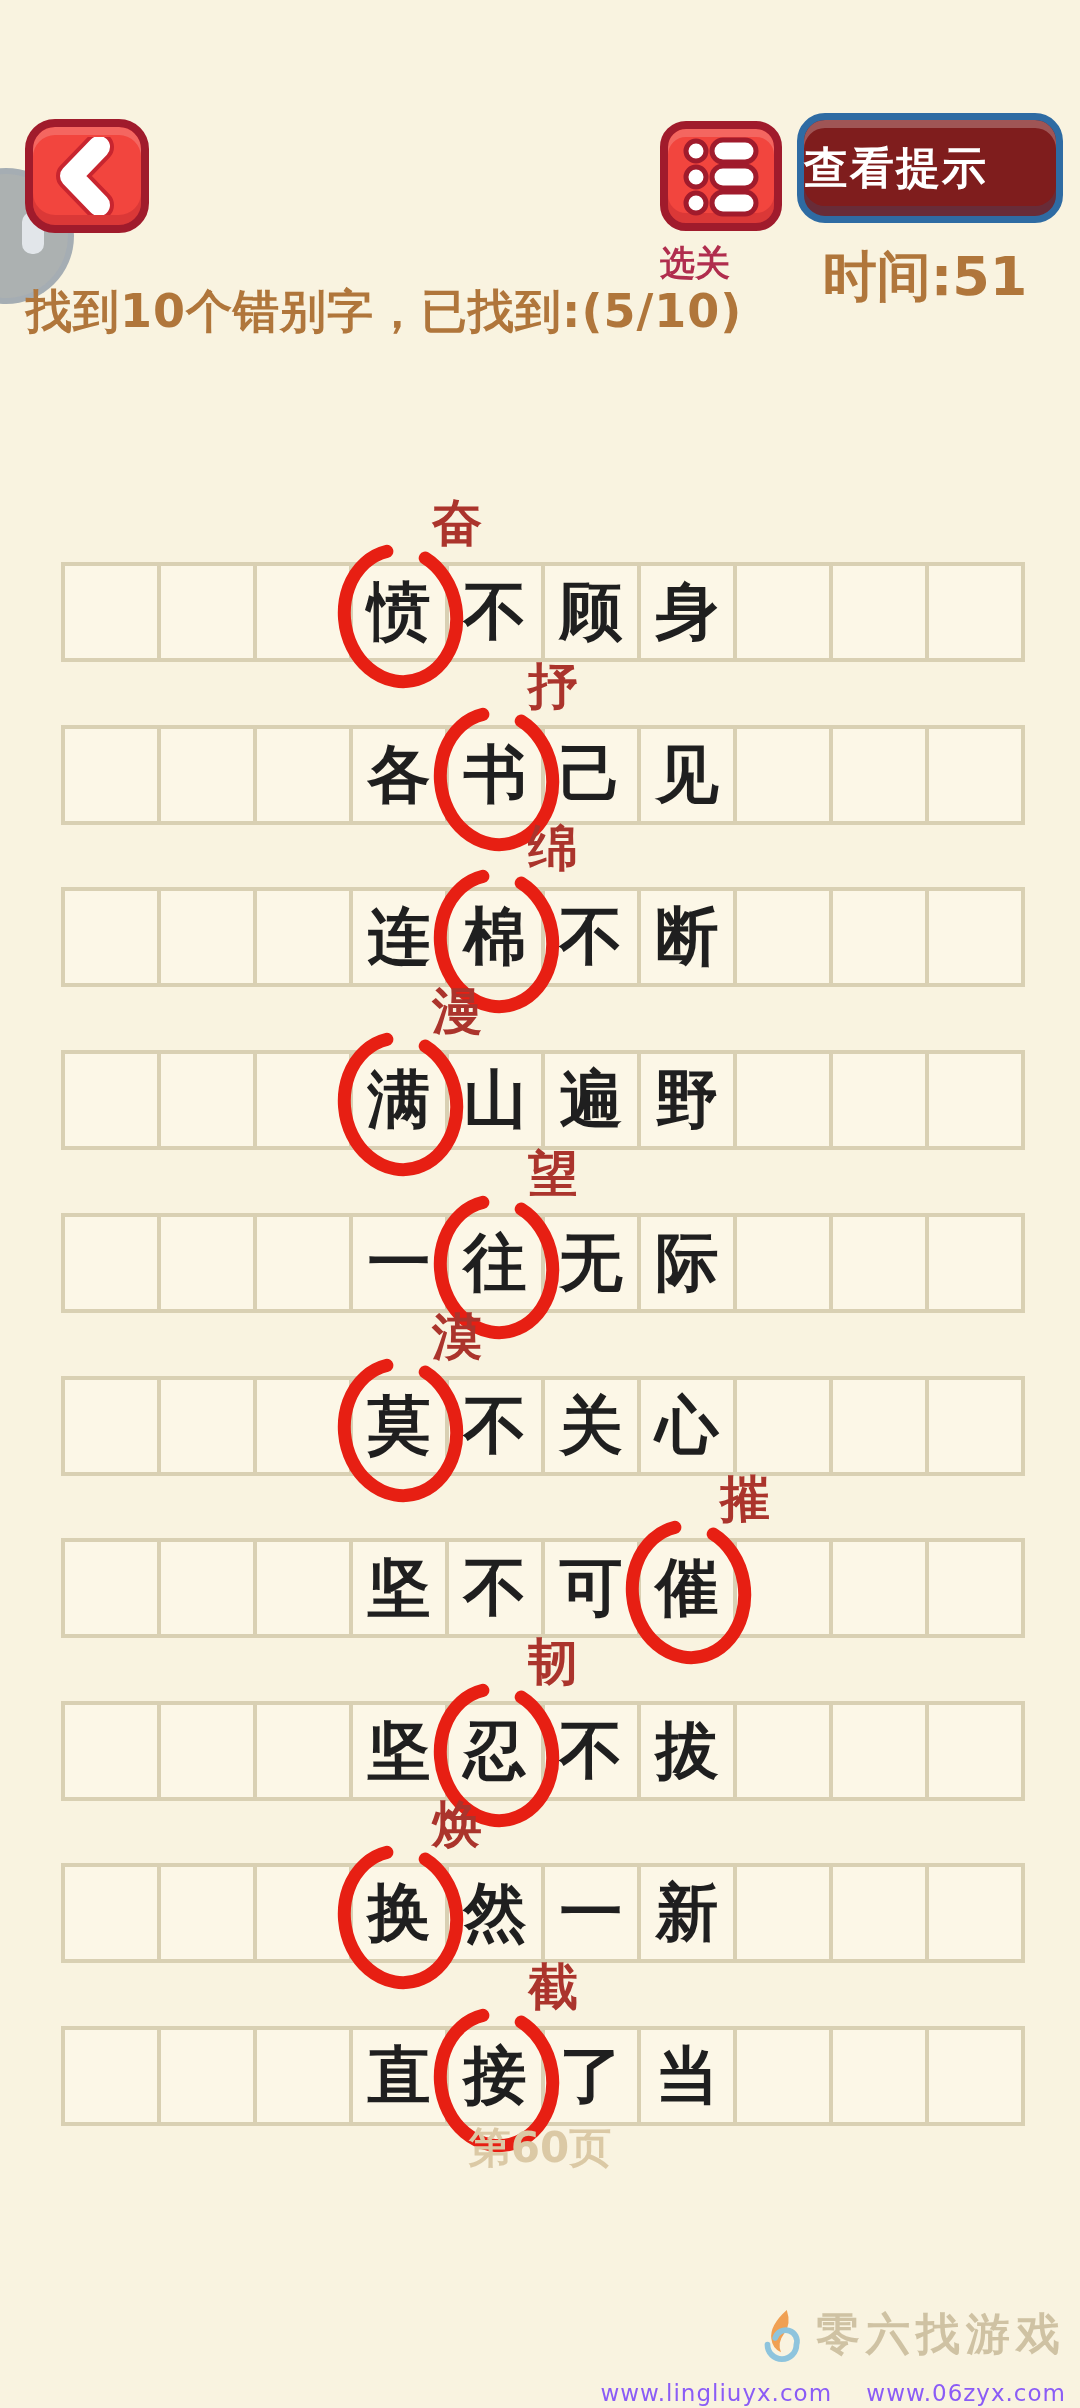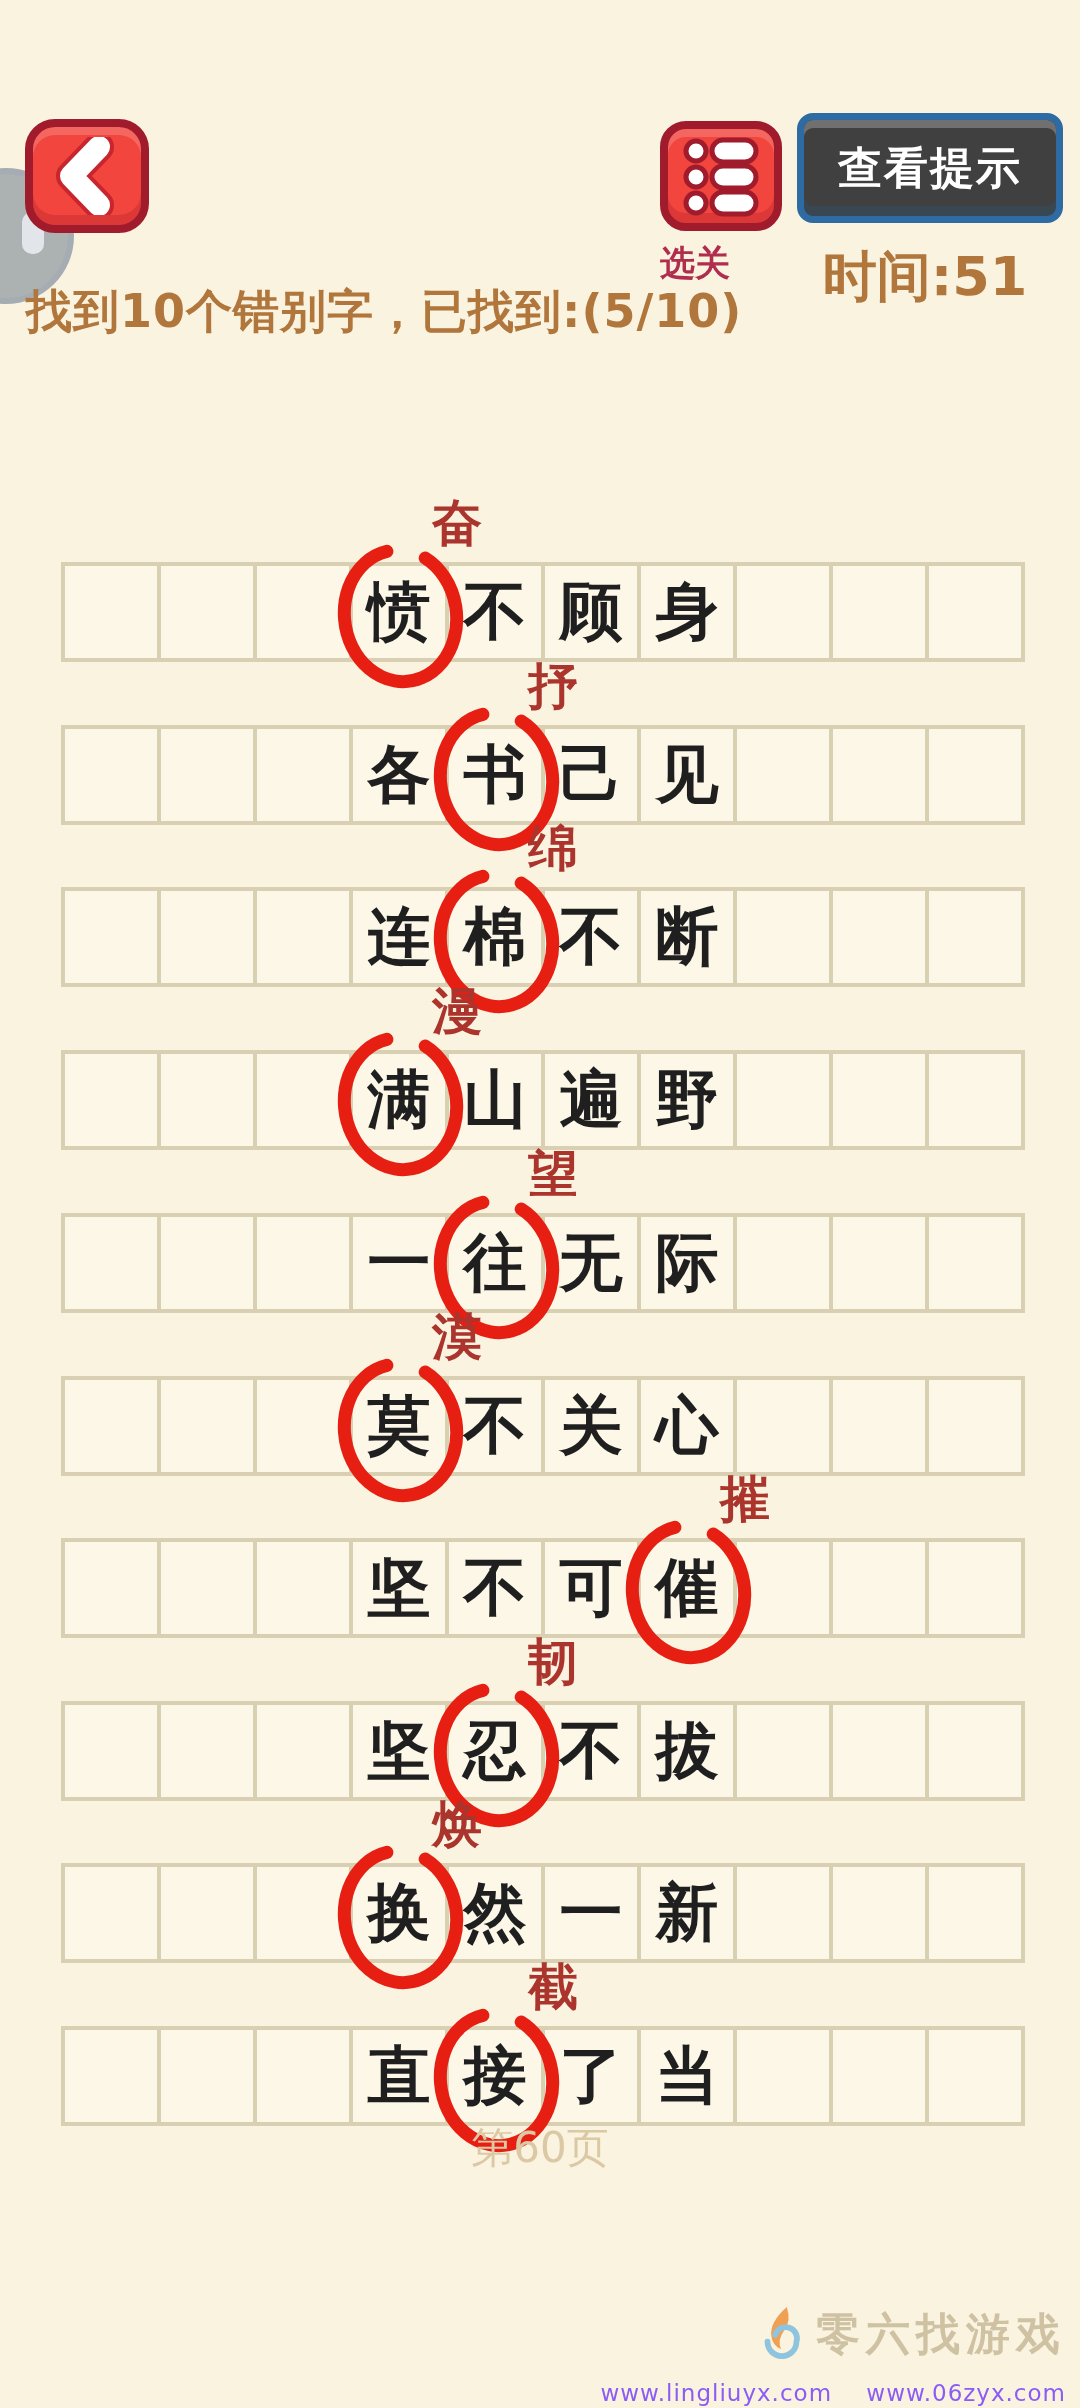"查看提示" #hint-btn { background: #404040 -> #7f1d1d; border-radius: 16px -> 28px; text-align: center -> left }
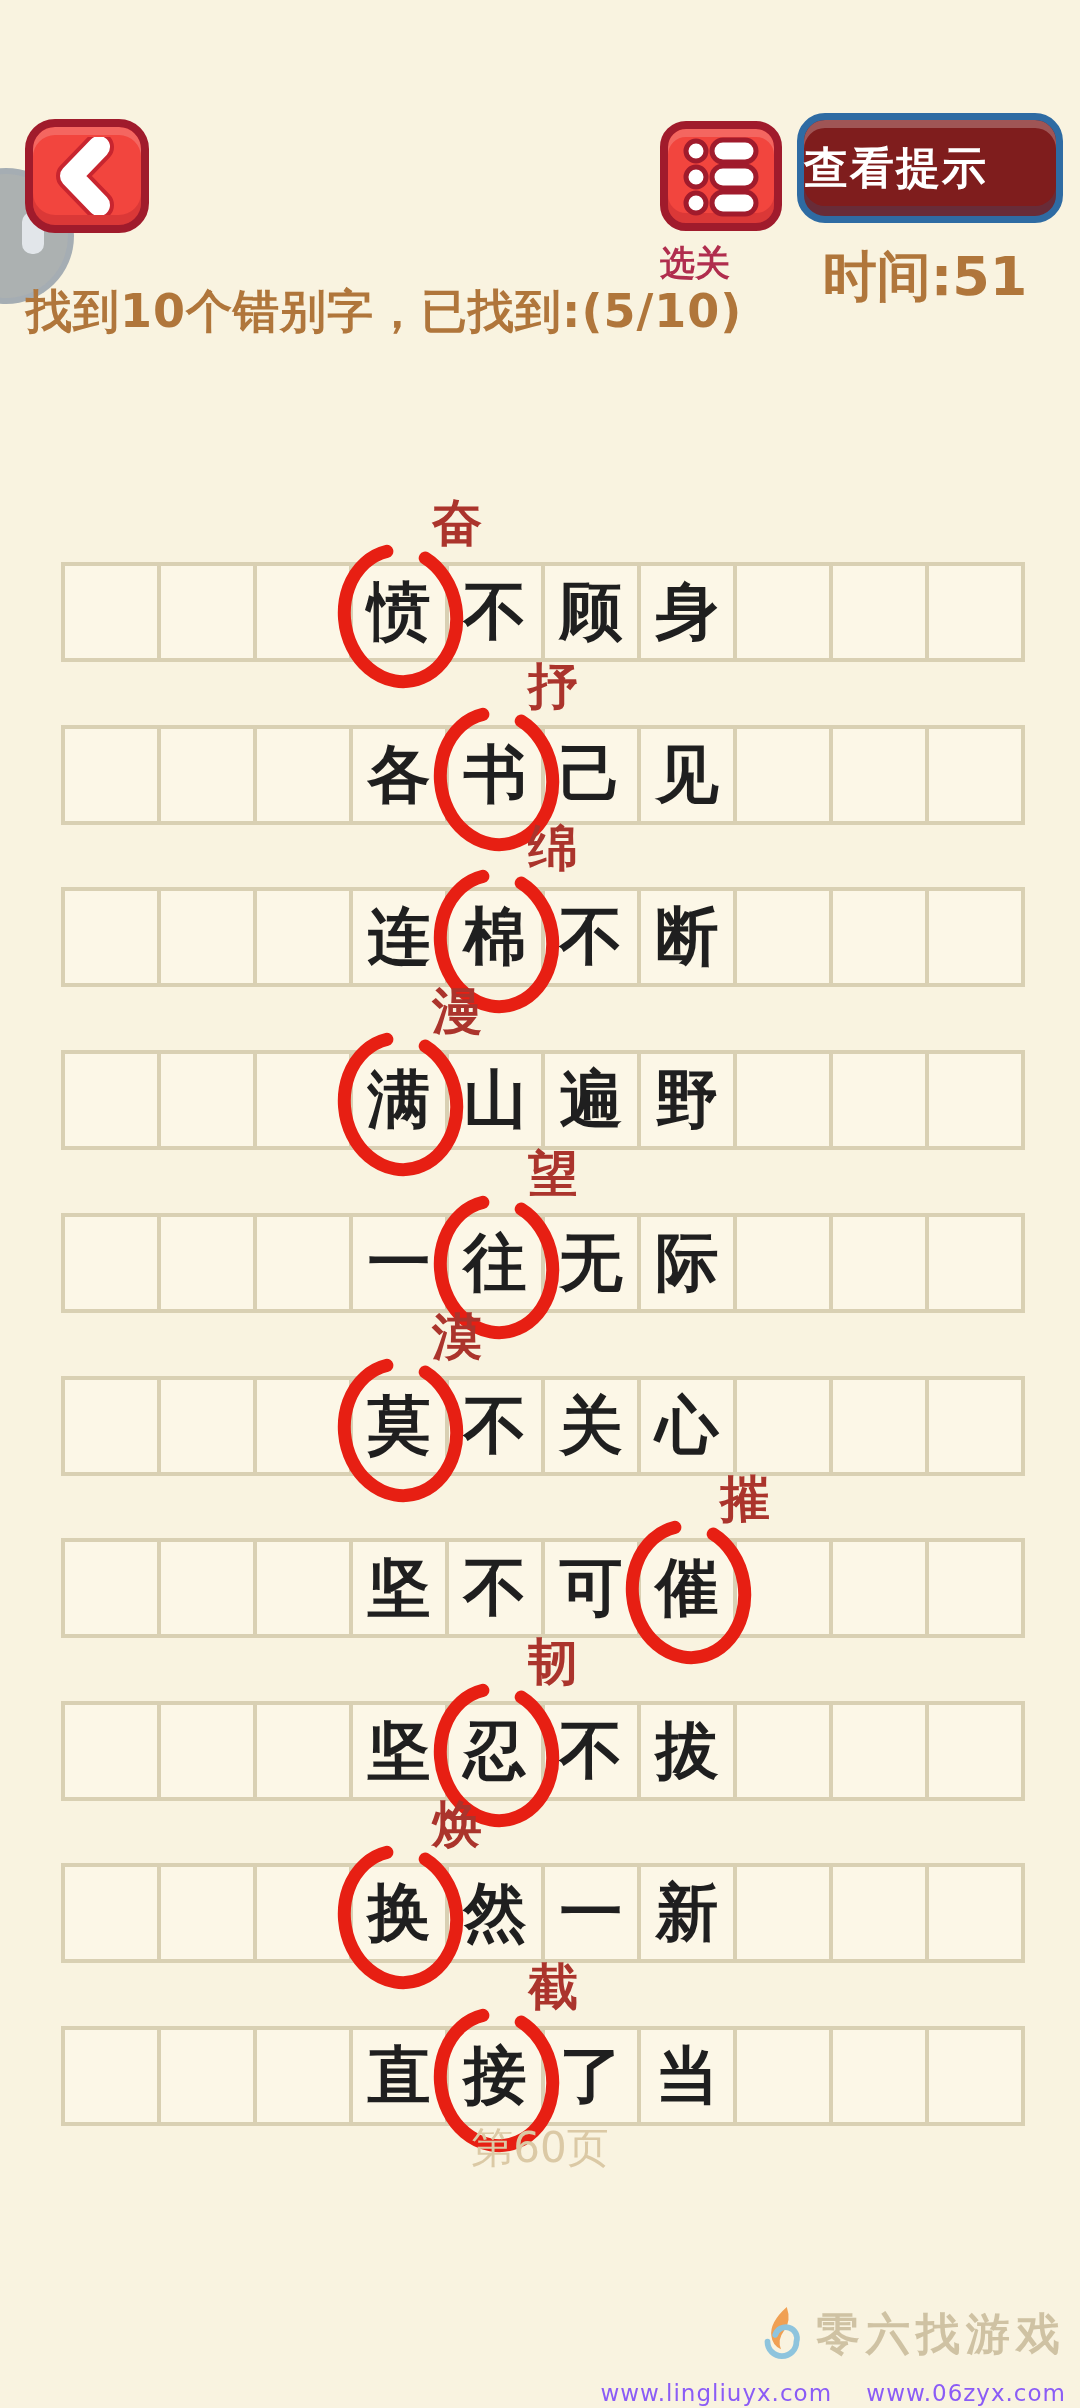"第60页" #page-label { font-weight: normal -> bold }
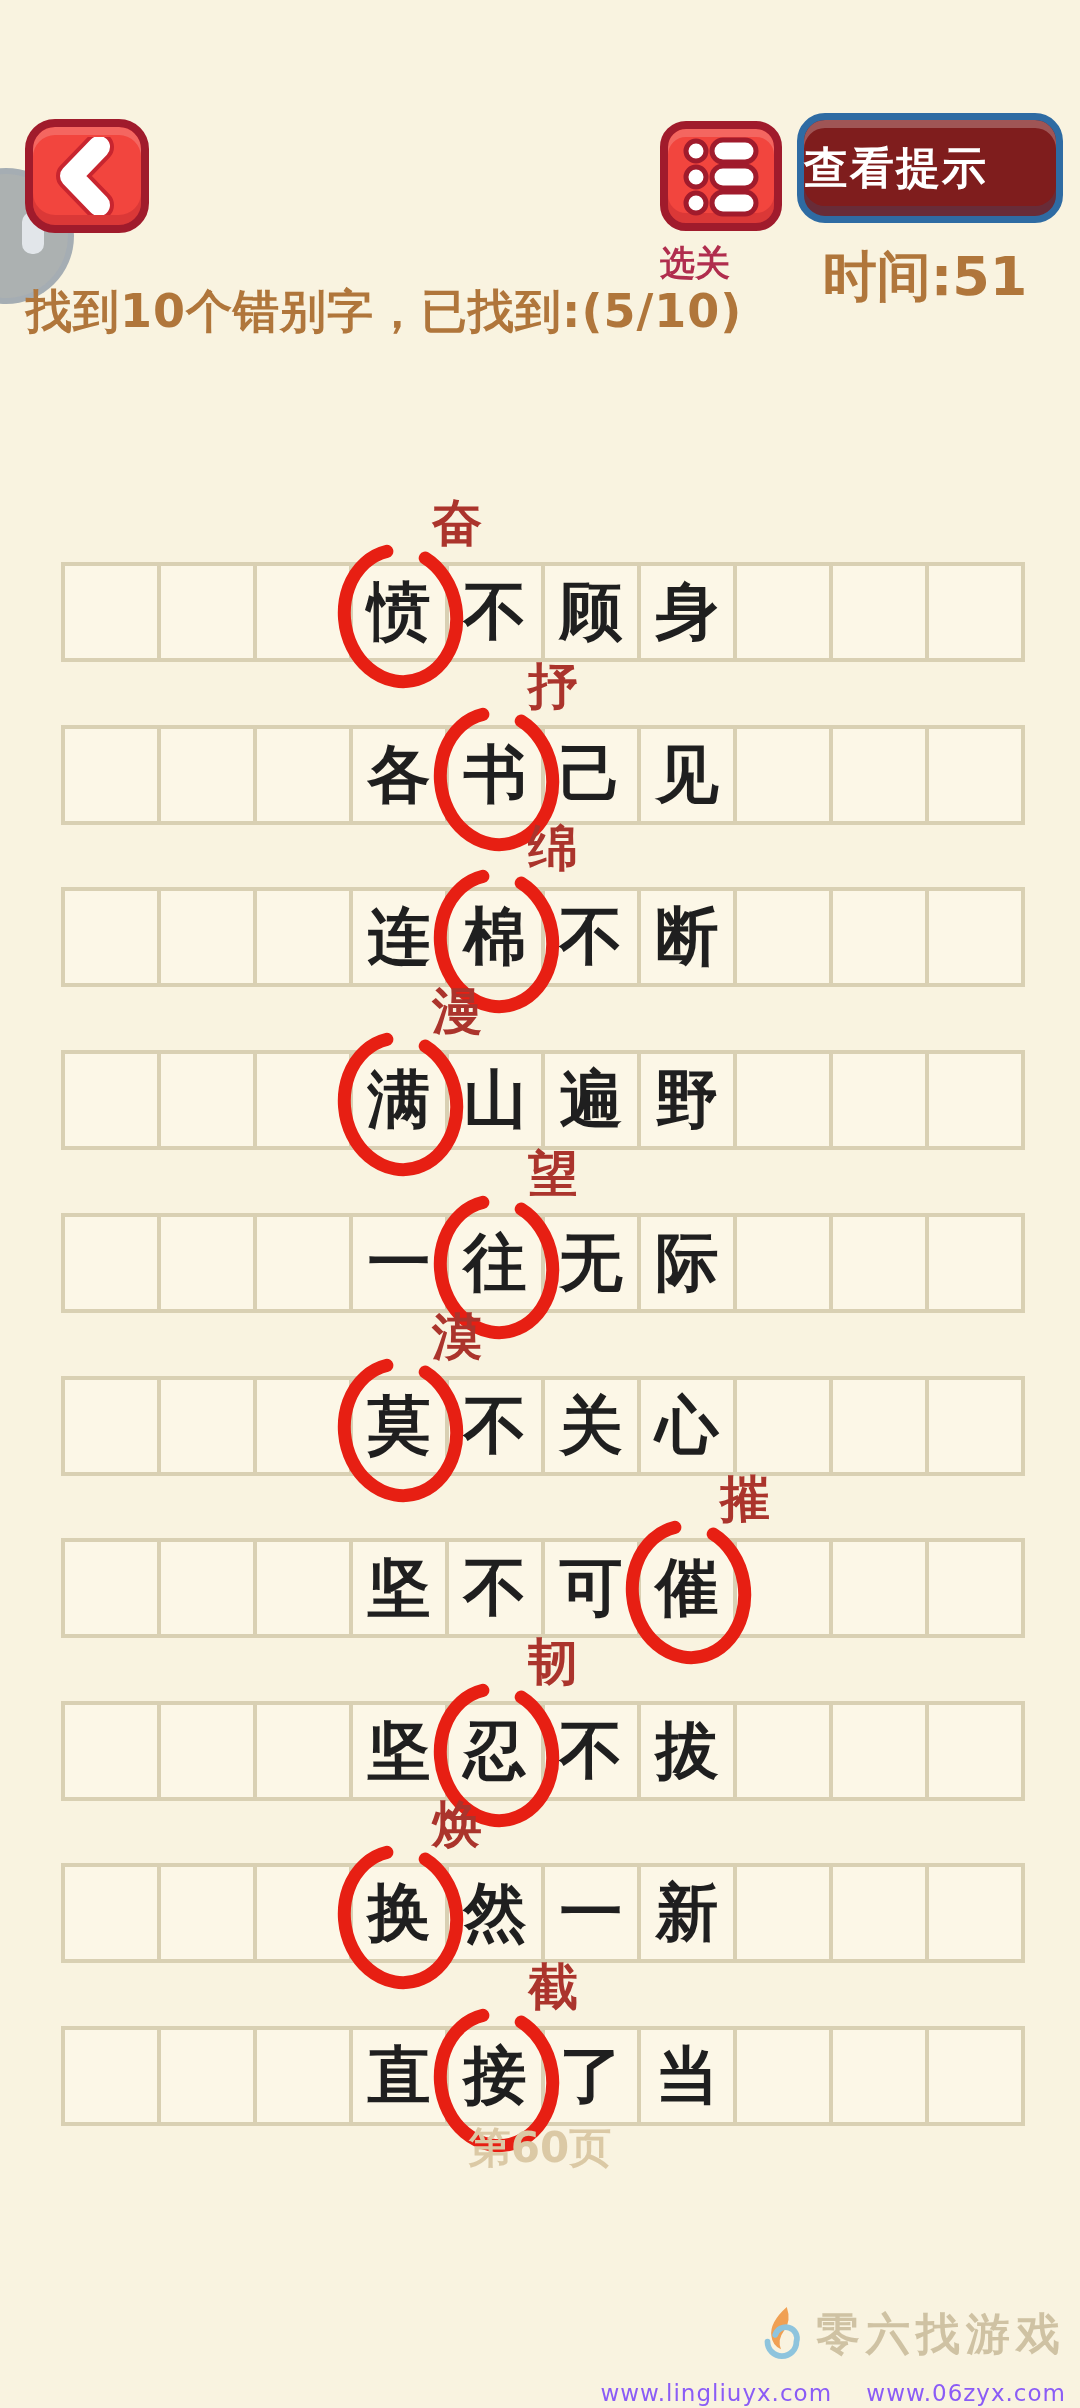"零六找游戏" #watermark .wm-top { align-items: none -> center }
